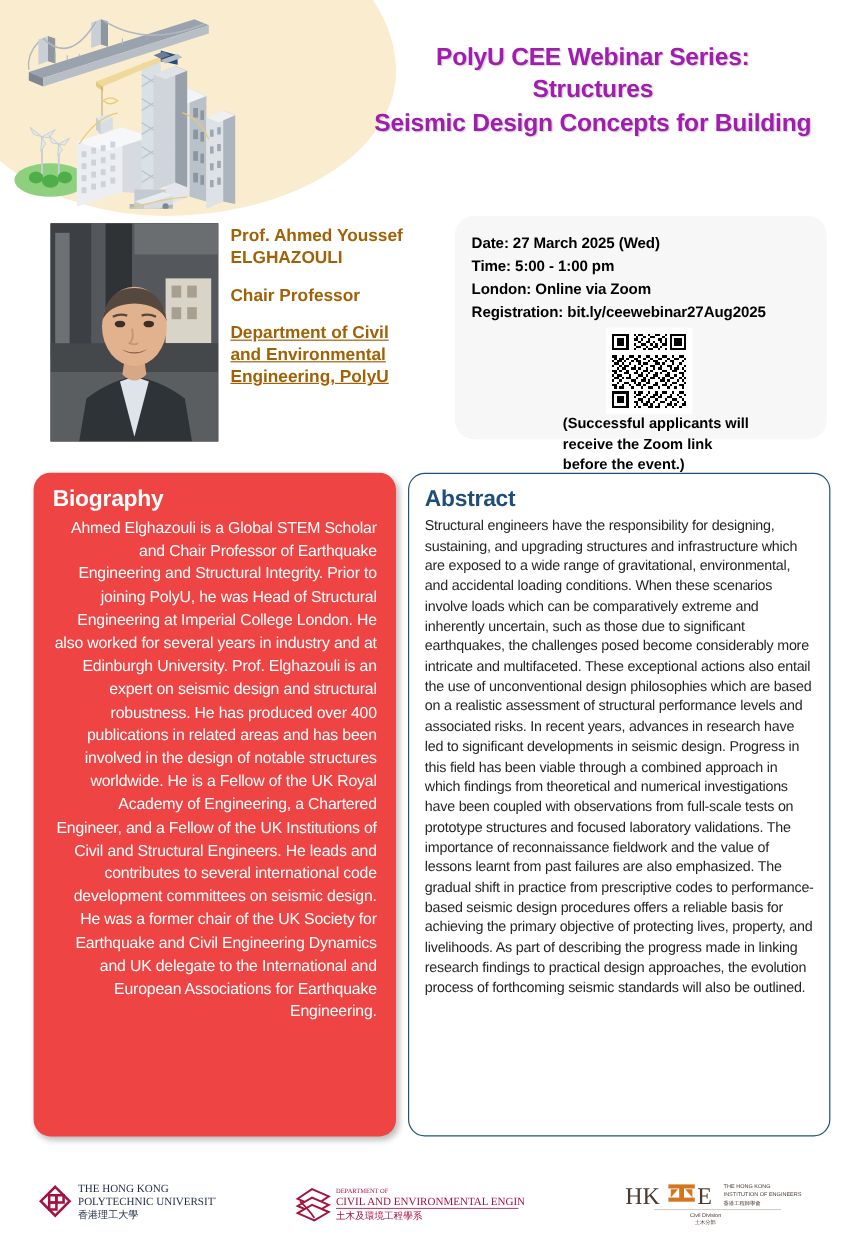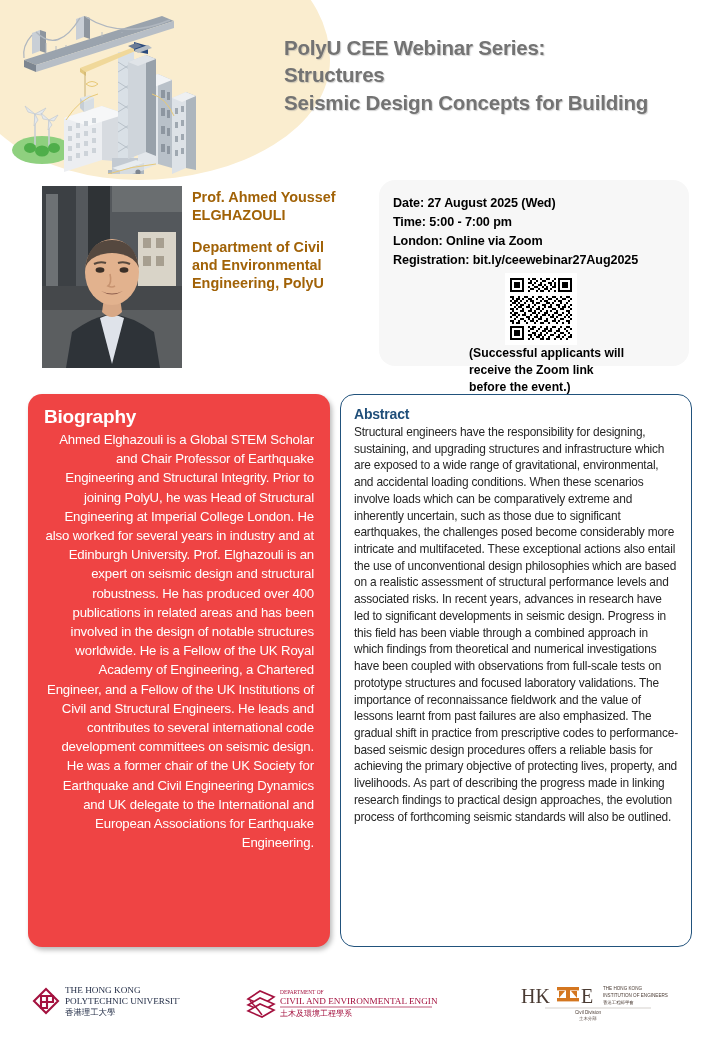"PolyU CEE Webinar Series:" .header-title { color: #737373 -> #a21caf; text-align: left -> center }
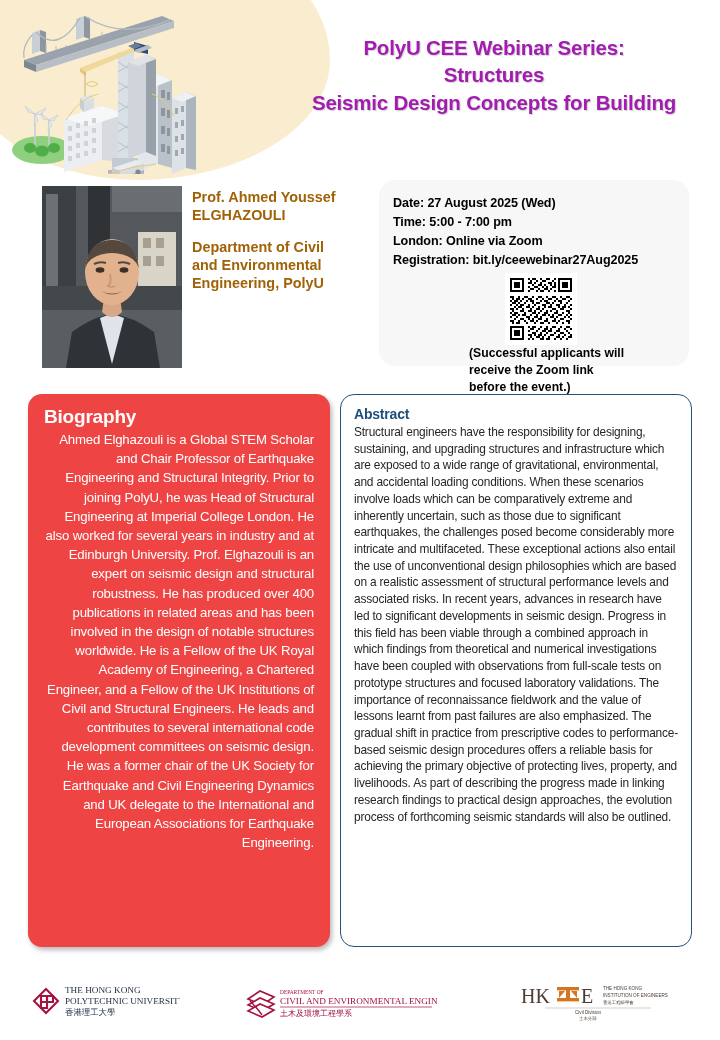"Date: 27 August 2025 (Wed)" div { text: August -> March }
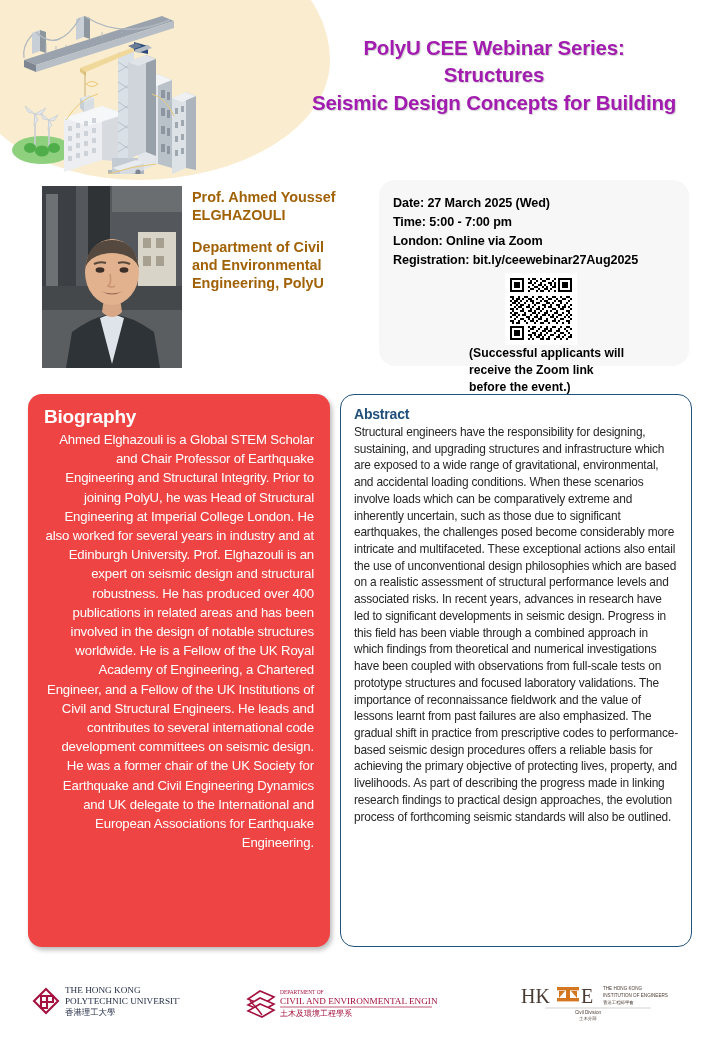"Time: 5:00 - 7:00 pm" div { text: 7:00 -> 1:00 }
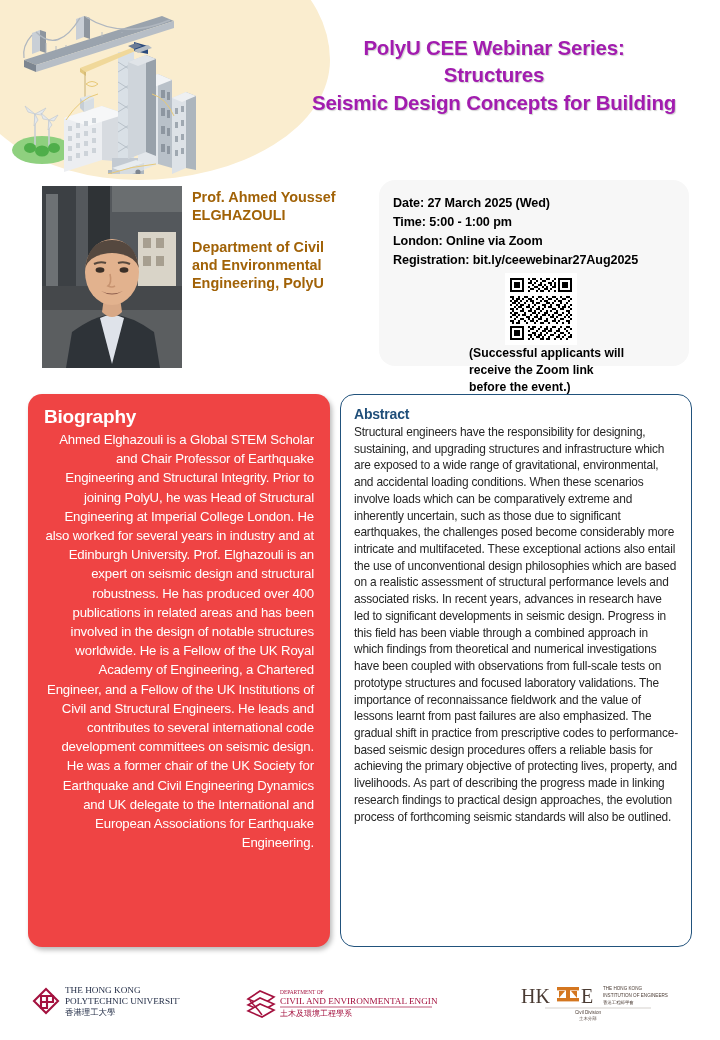"Chair Professor" div.blk { html: none -> <div>Chair Professor</div> }
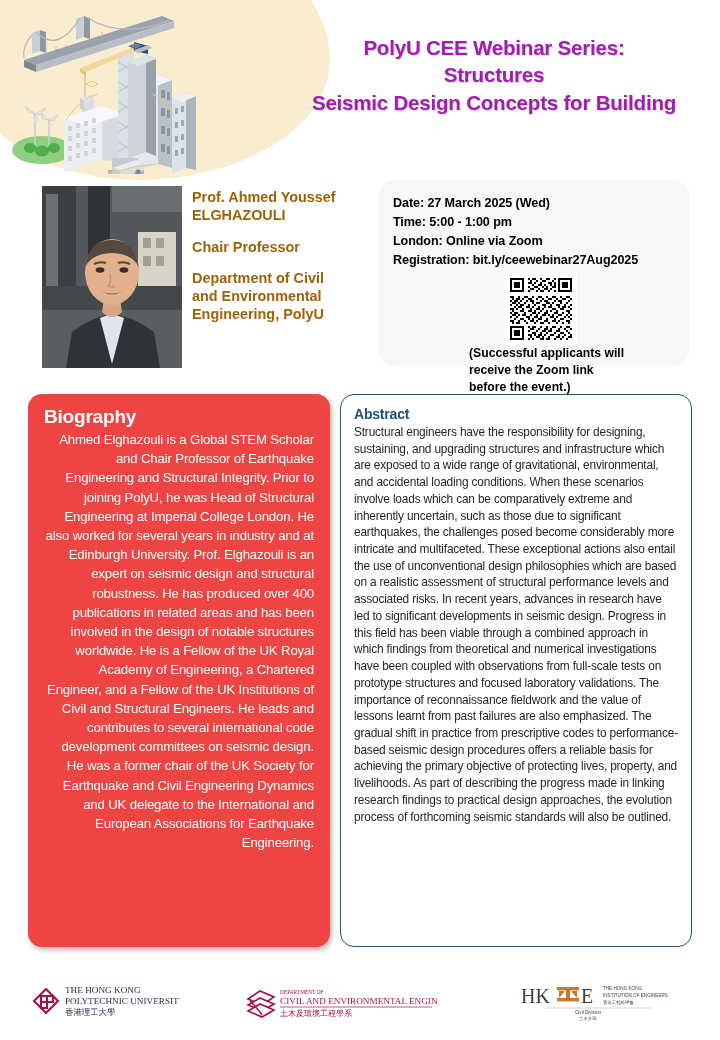"Department of Civil" .speaker-info .blk:last-child { text-decoration: none -> underline }
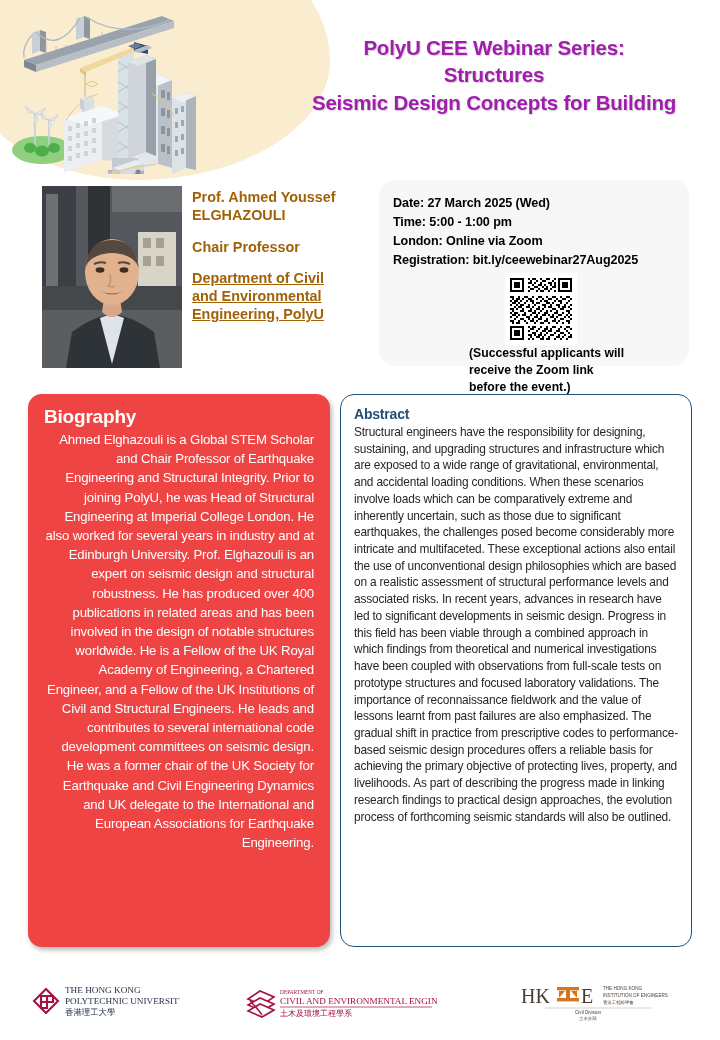"Abstract" .panel-abs h2 { font-size: 14px -> 19px }
